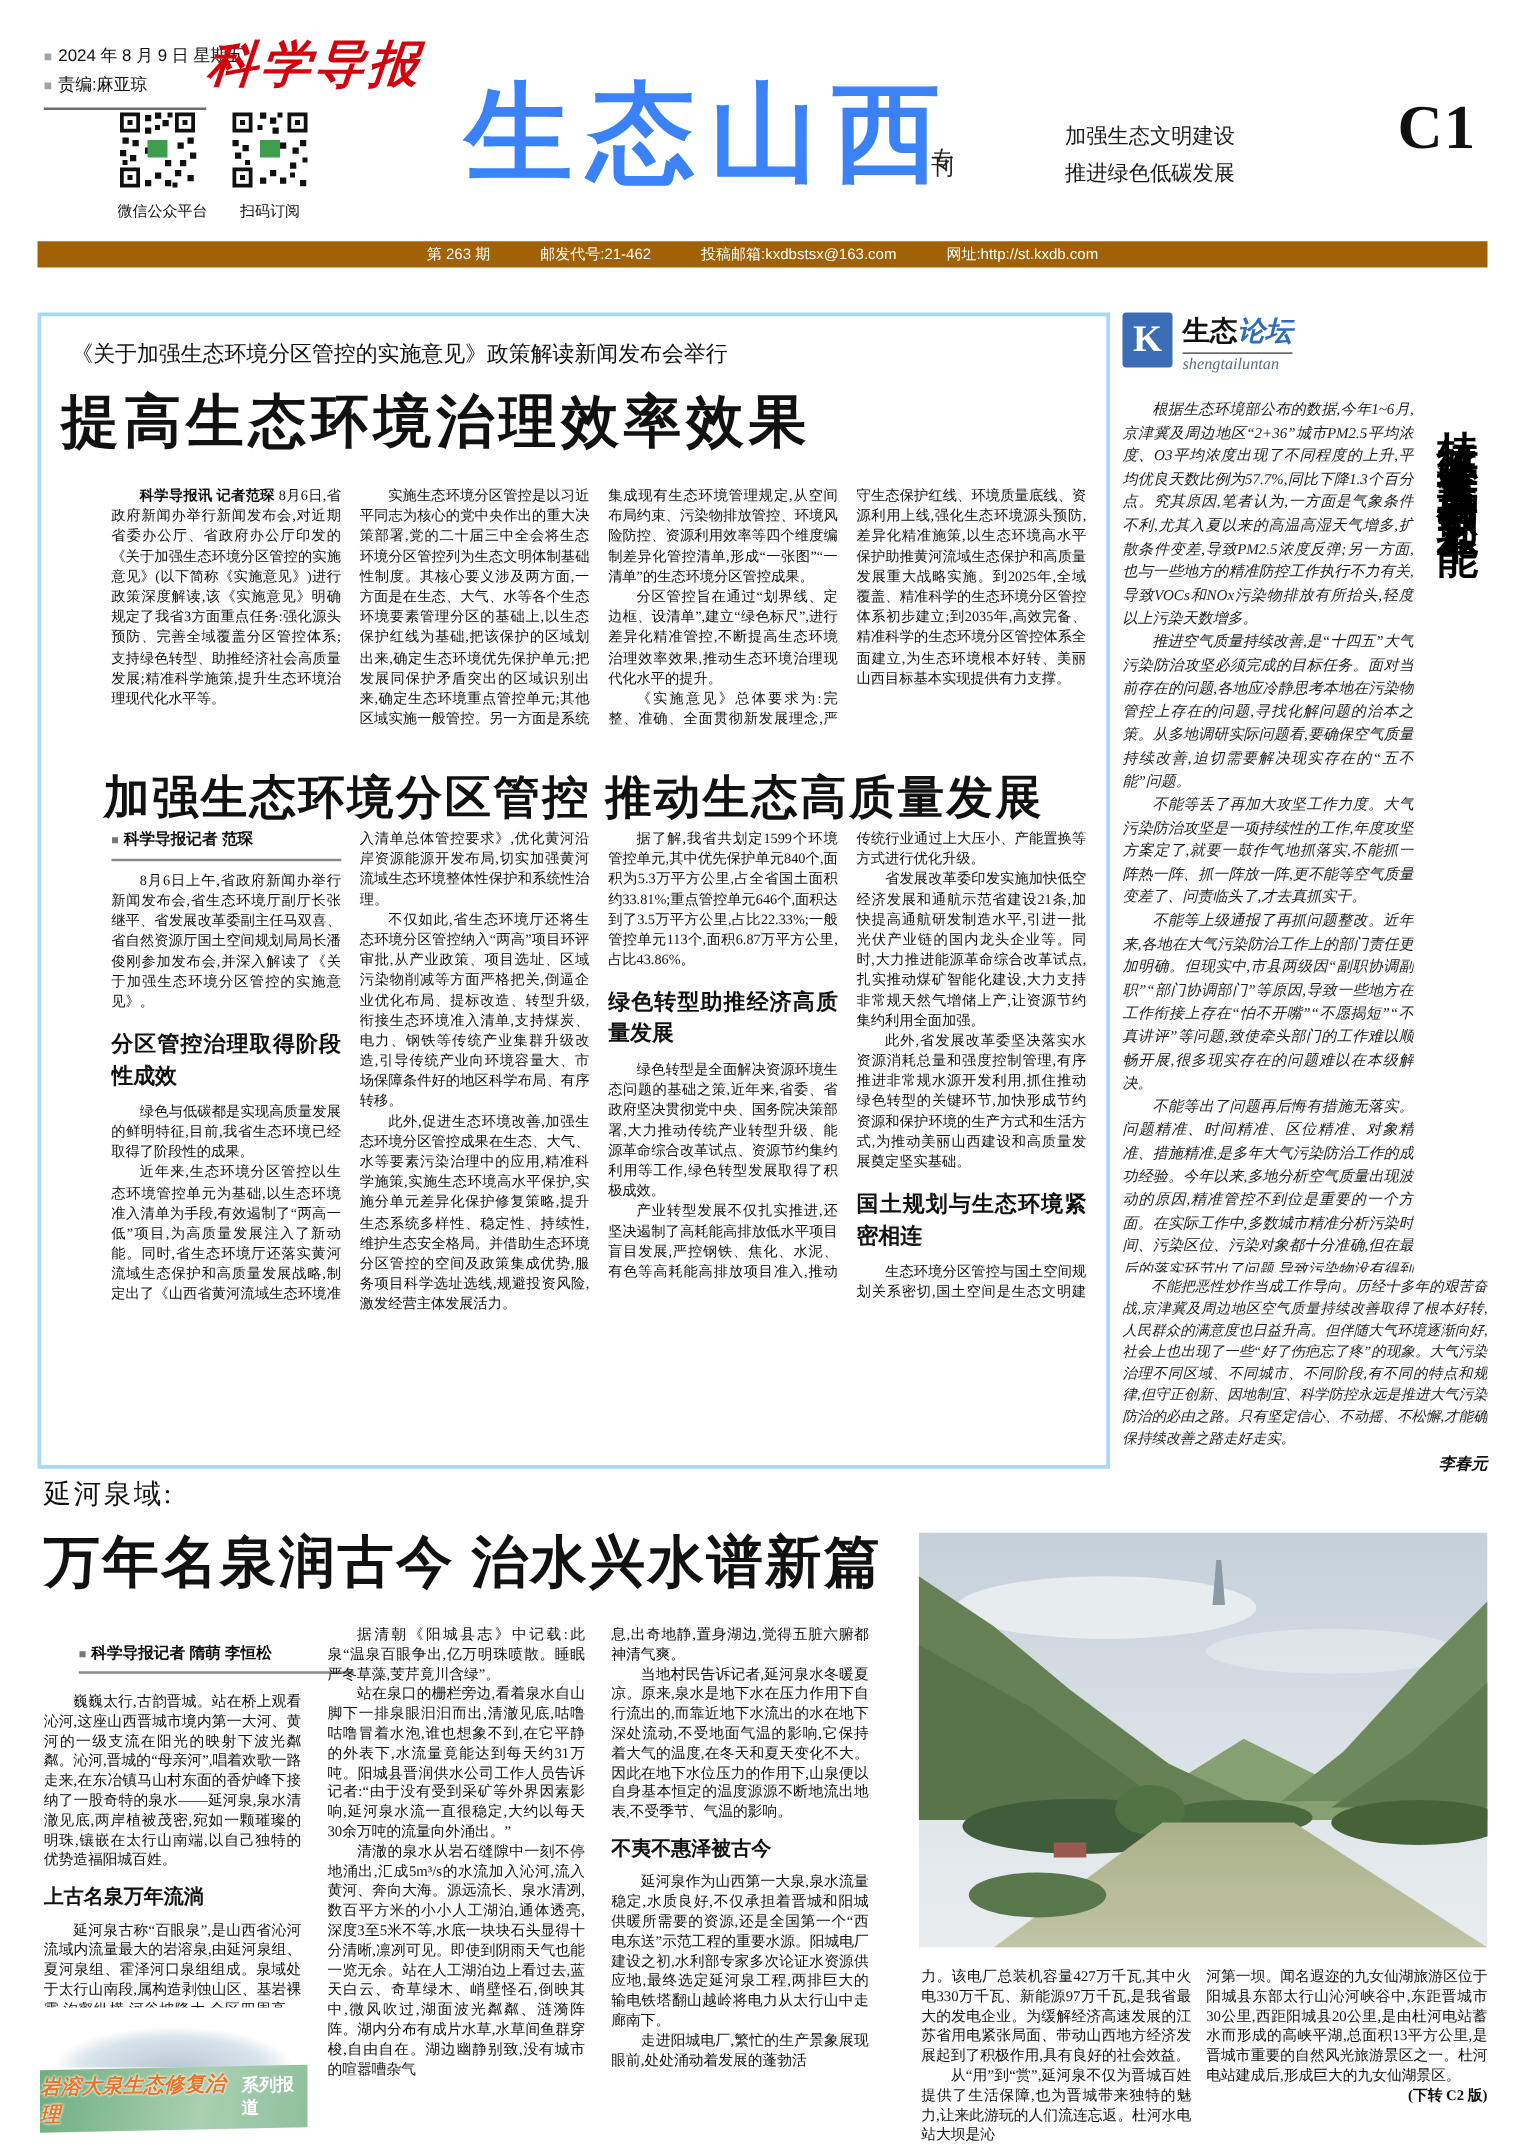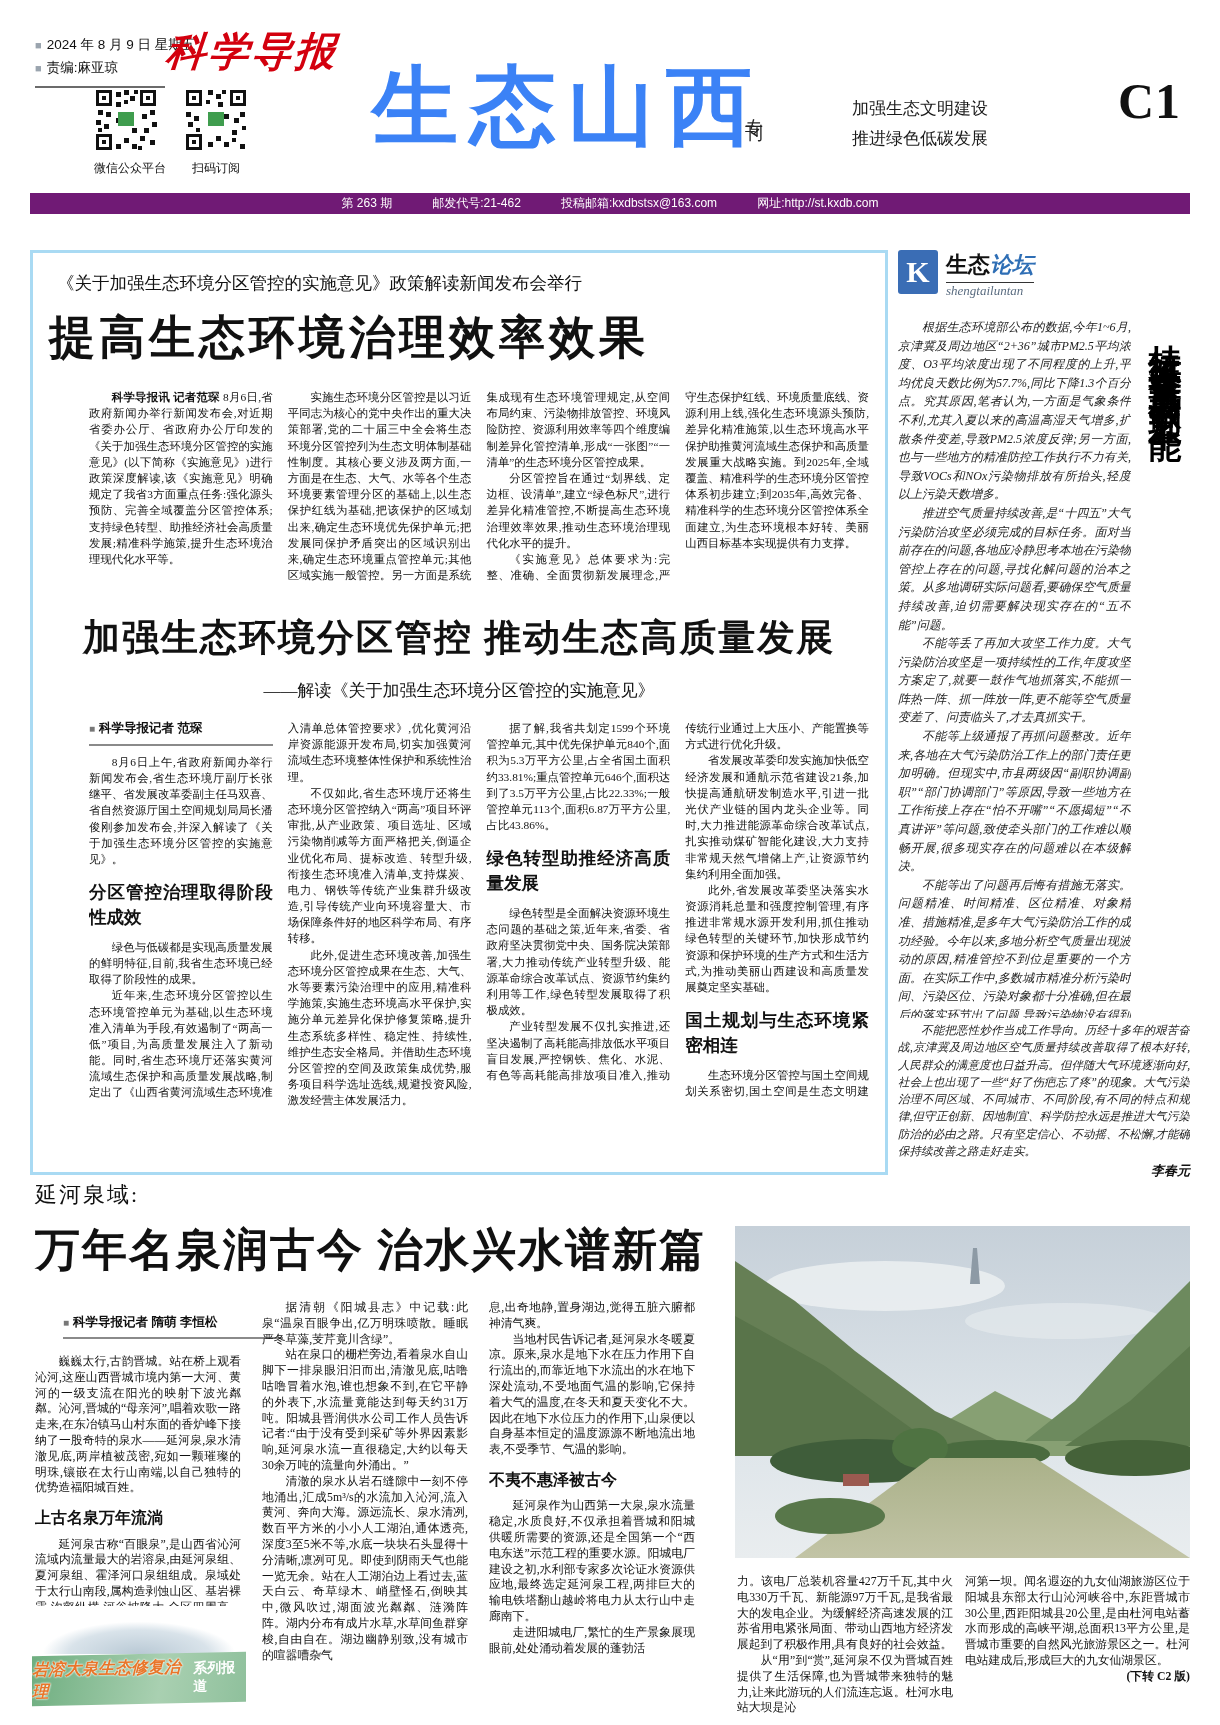"第 263 期" .infobar { background: #701a75 -> #a16207 }
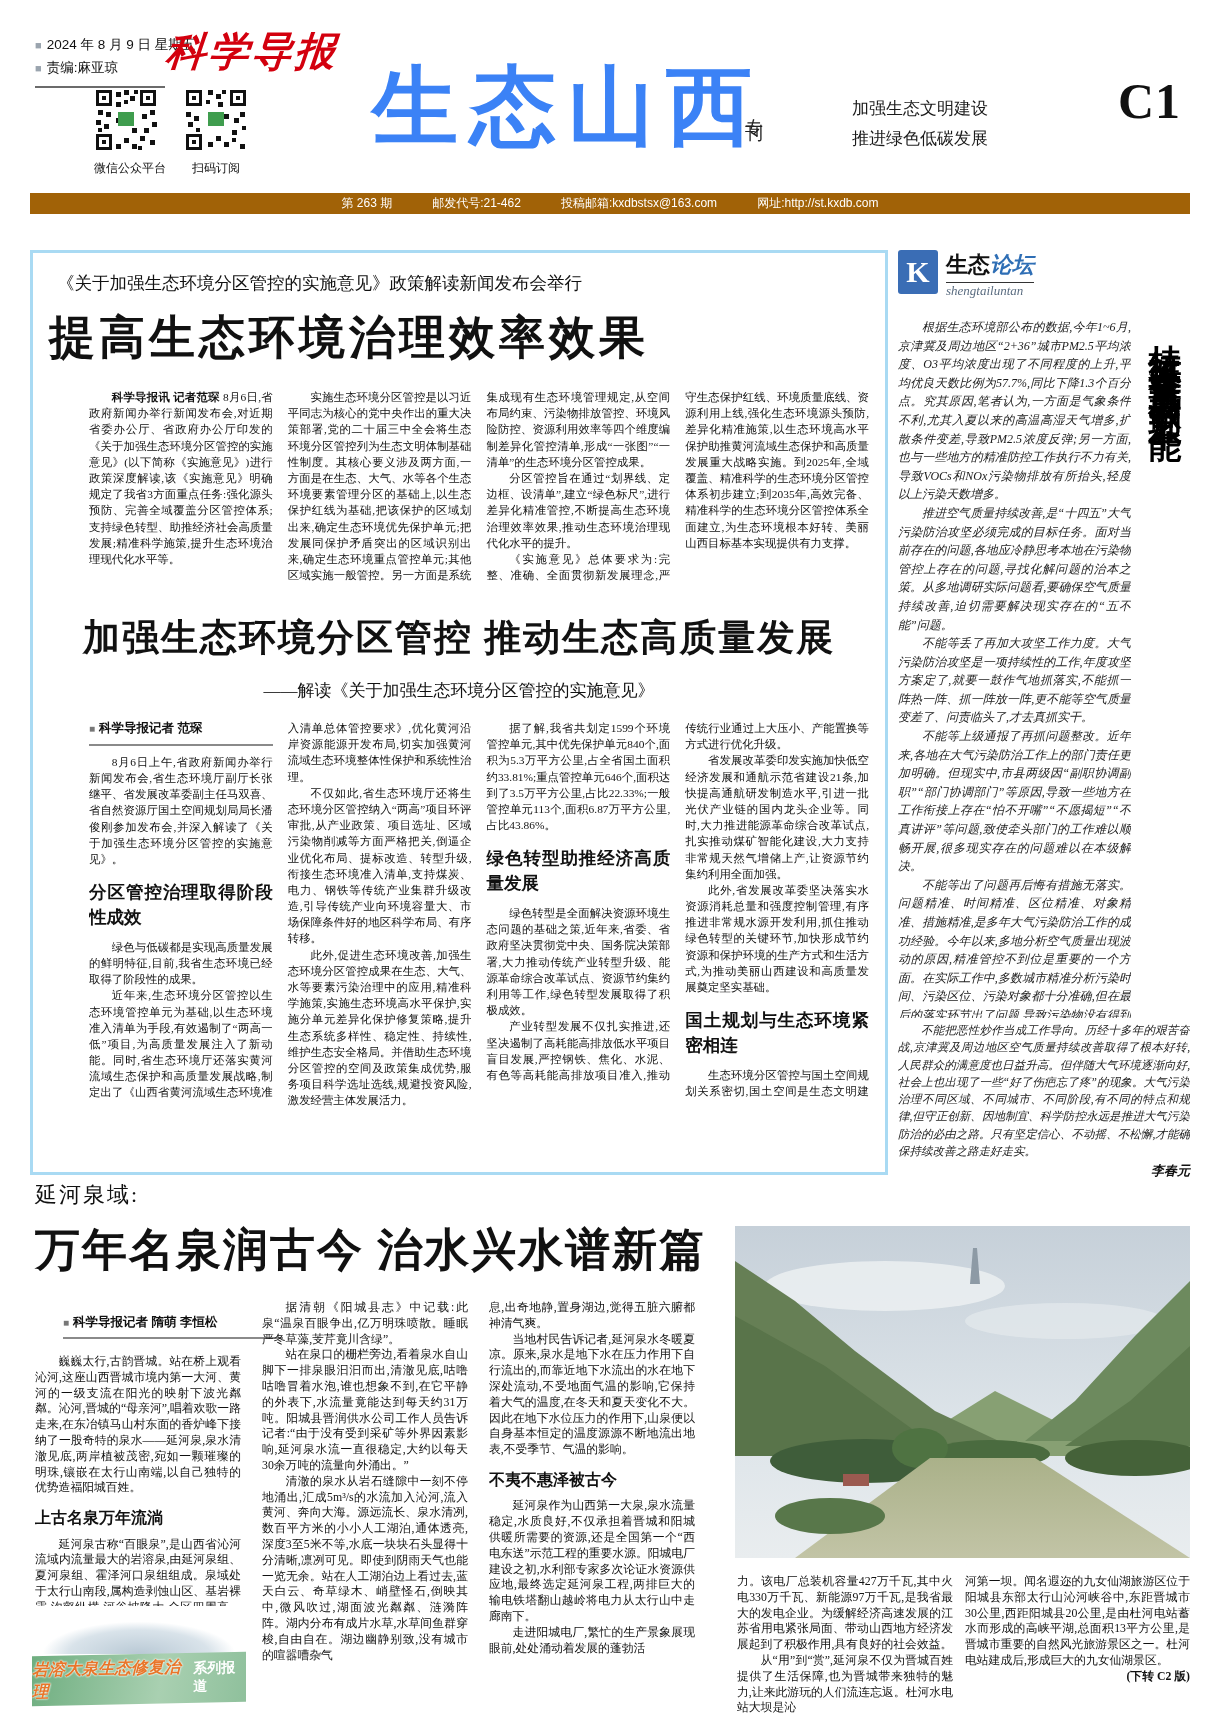"——解读《关于加强生态环境分区管控的实施意见》" div.a2-subtitle { html: <div>——解读《关于加强生态环境分区管控的实施意见》</div> -> none }
